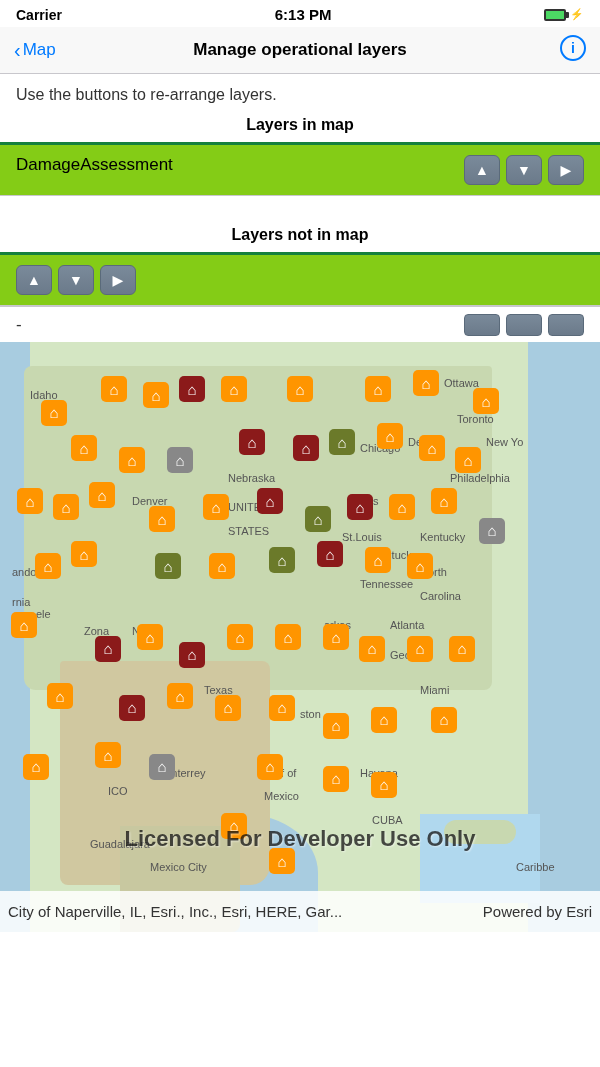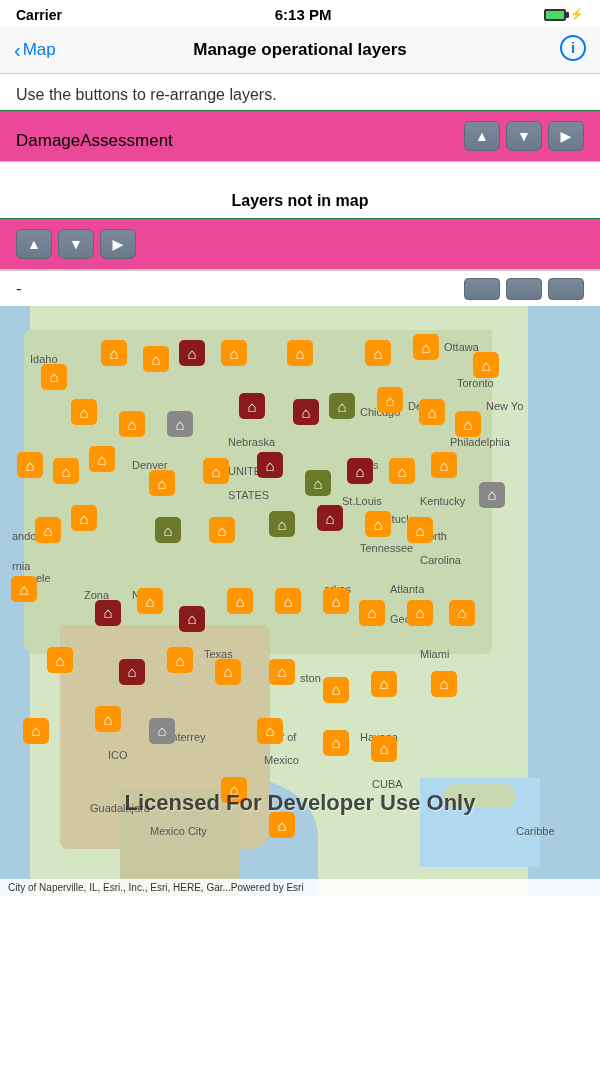"Layers in map" div.section-header { html: none -> <div>Layers in map</div> }
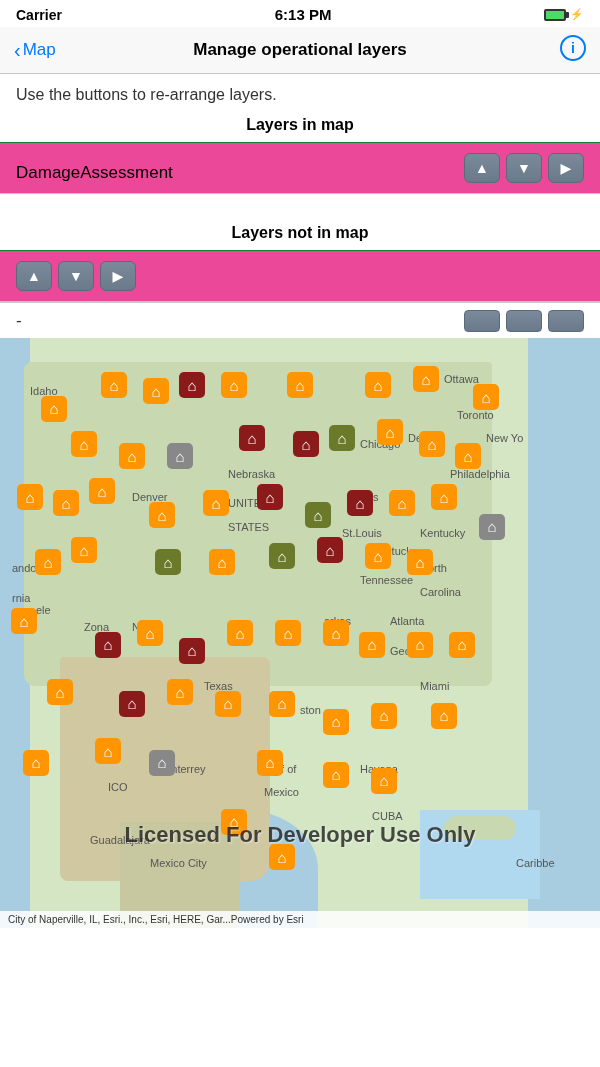"DamageAssessment" .layer-row { align-items: flex-end -> flex-start; background: #ec4899 -> #84cc16; border-top: 1px solid #15803d -> 3px solid #15803d }
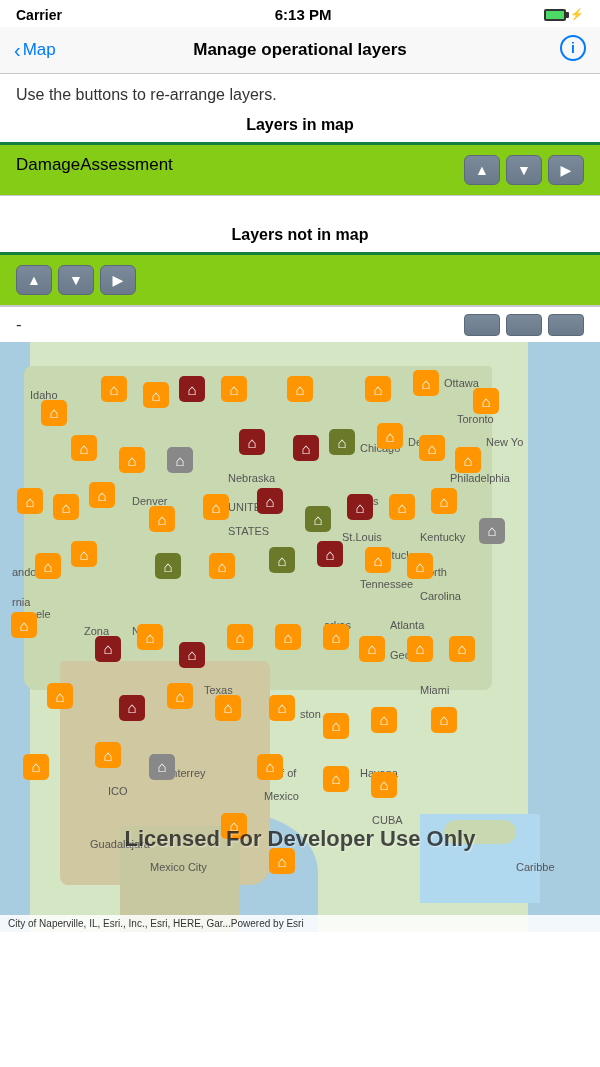"City of Naperville, IL, Esri.," .attribution-bar { font-size: 10px -> 15px; justify-content: flex-start -> space-between; padding: 3px 8px -> 12px 8px }
